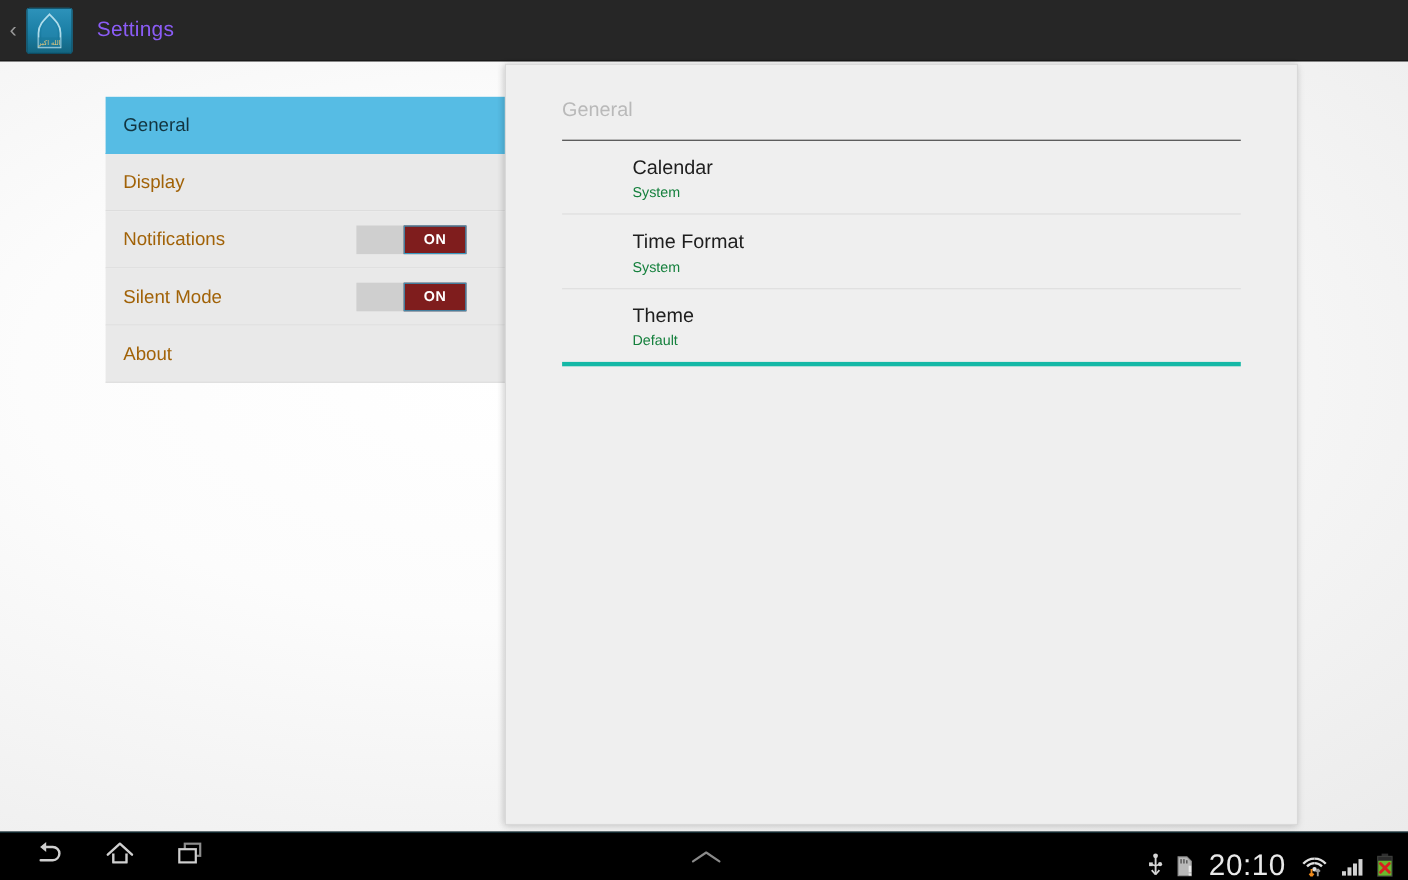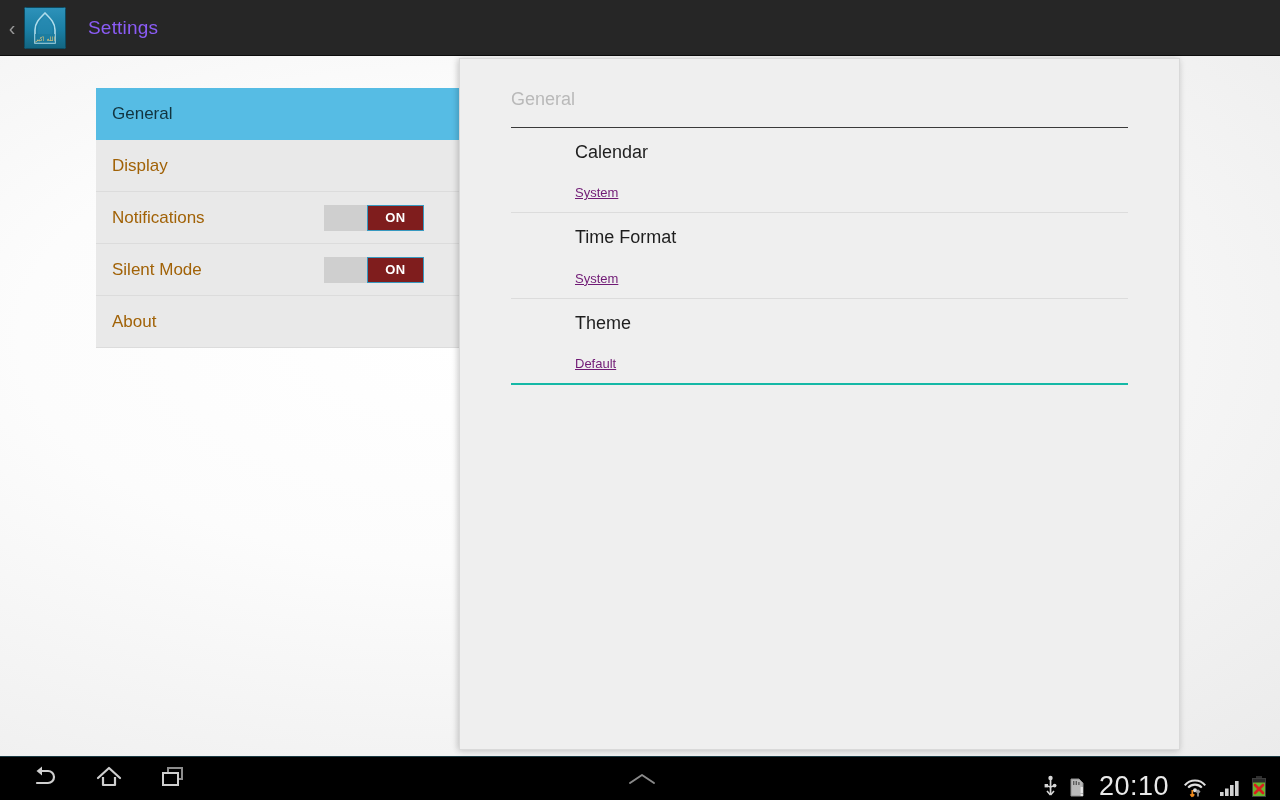"System" .pref-summary { color: #701a75 -> #15803d; margin-top: 21px -> 3px; text-decoration: underline -> none }
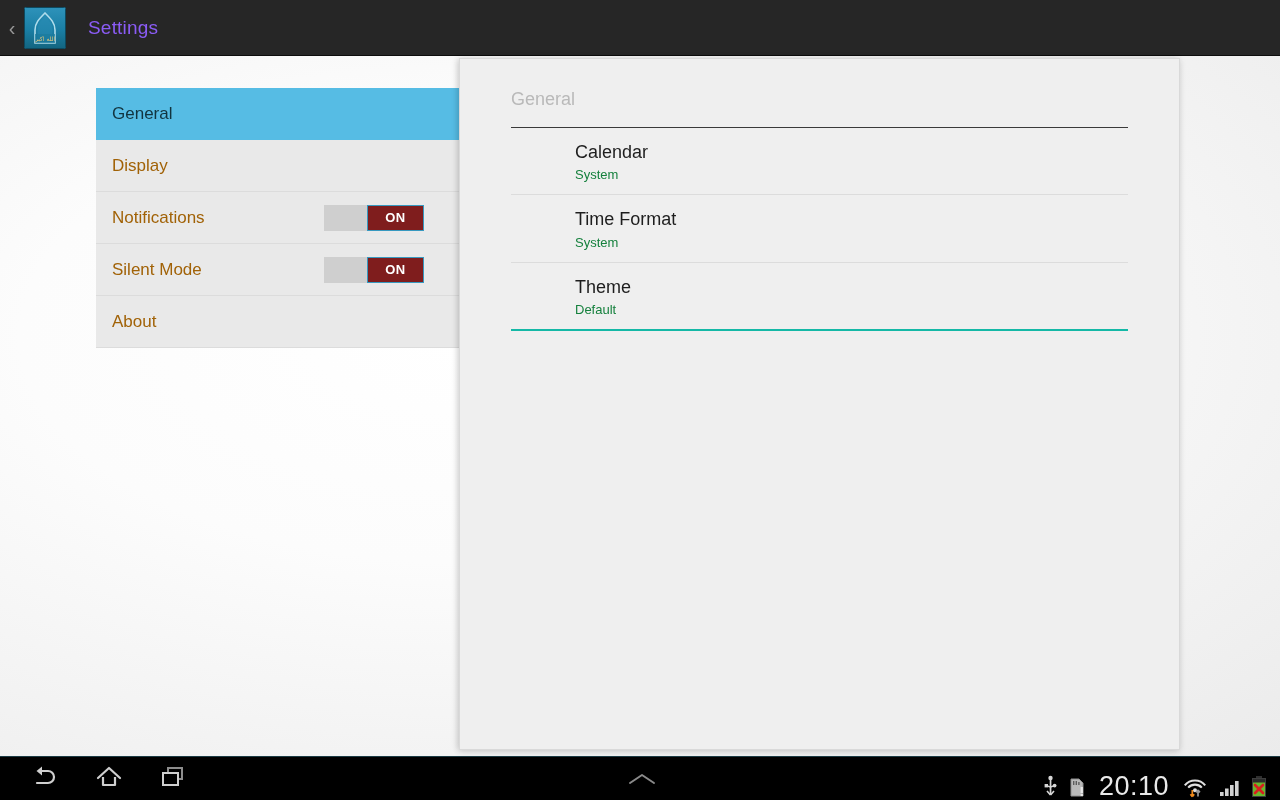"Theme" .pref-row:last-child { border-bottom: 2px solid #14b8a6 -> 4px solid #14b8a6 }
